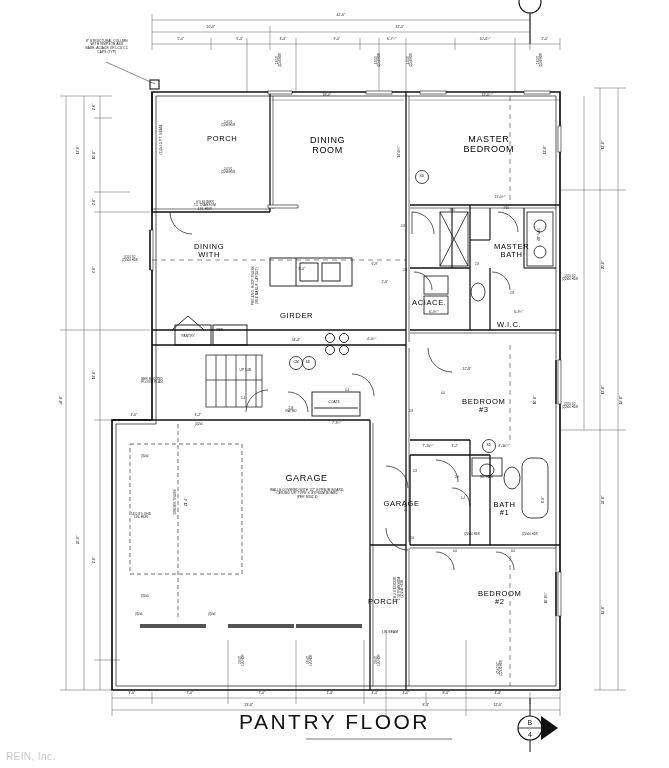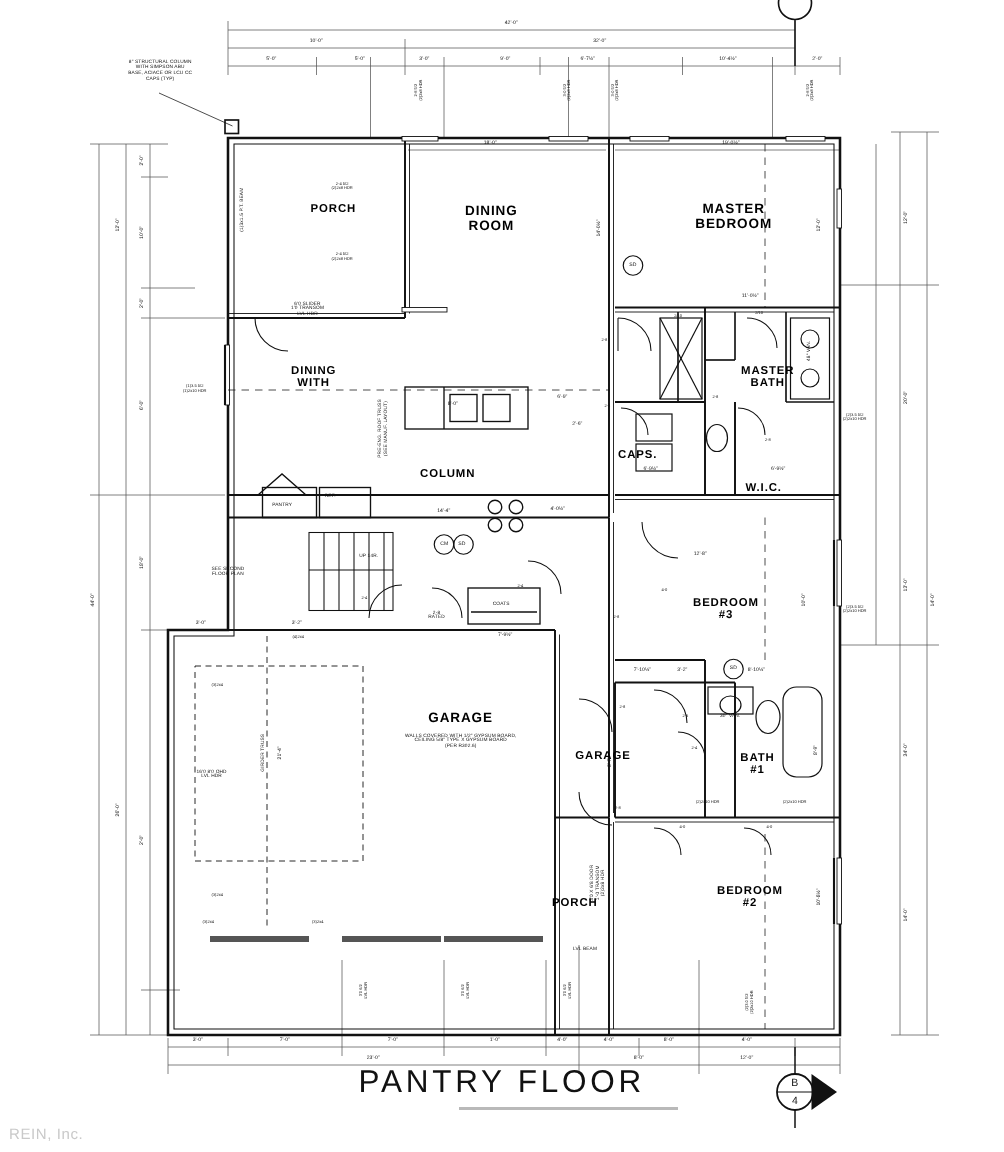"PORCH" .room { font-weight: bold -> normal }
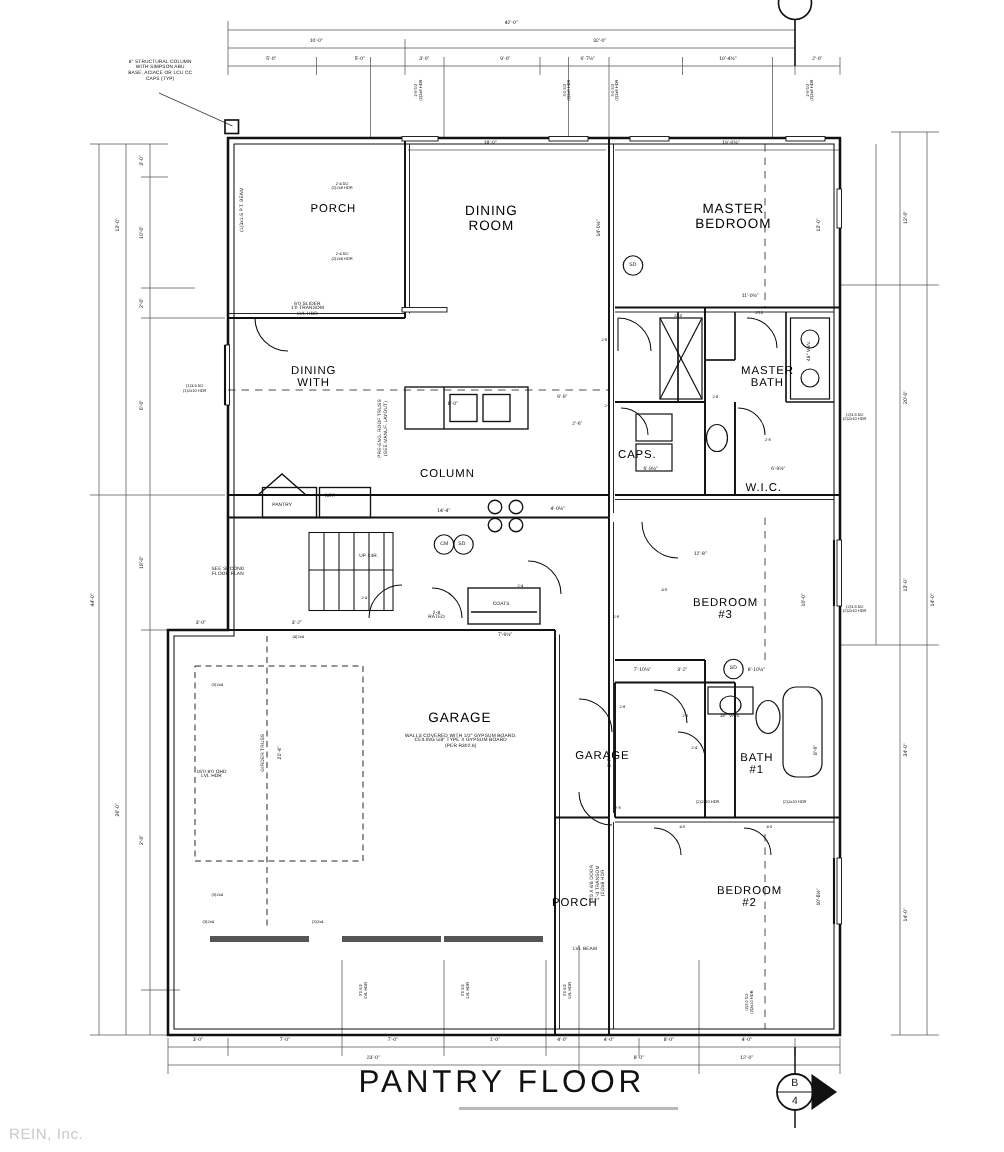"CAPS." div.lbl { text: CAPS -> ACIACE }
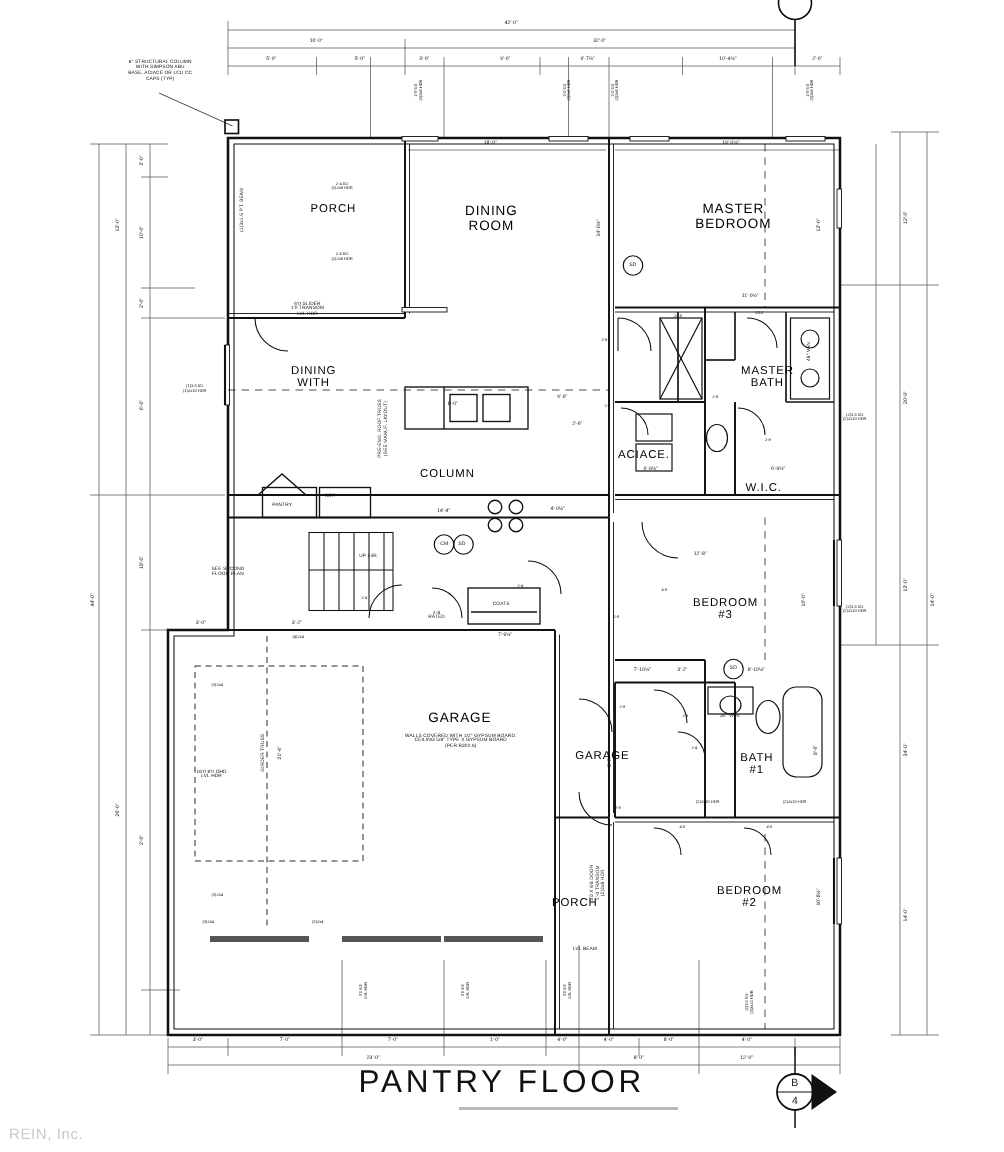"COLUMN" div.lbl { text: COLUMN -> GIRDER }
